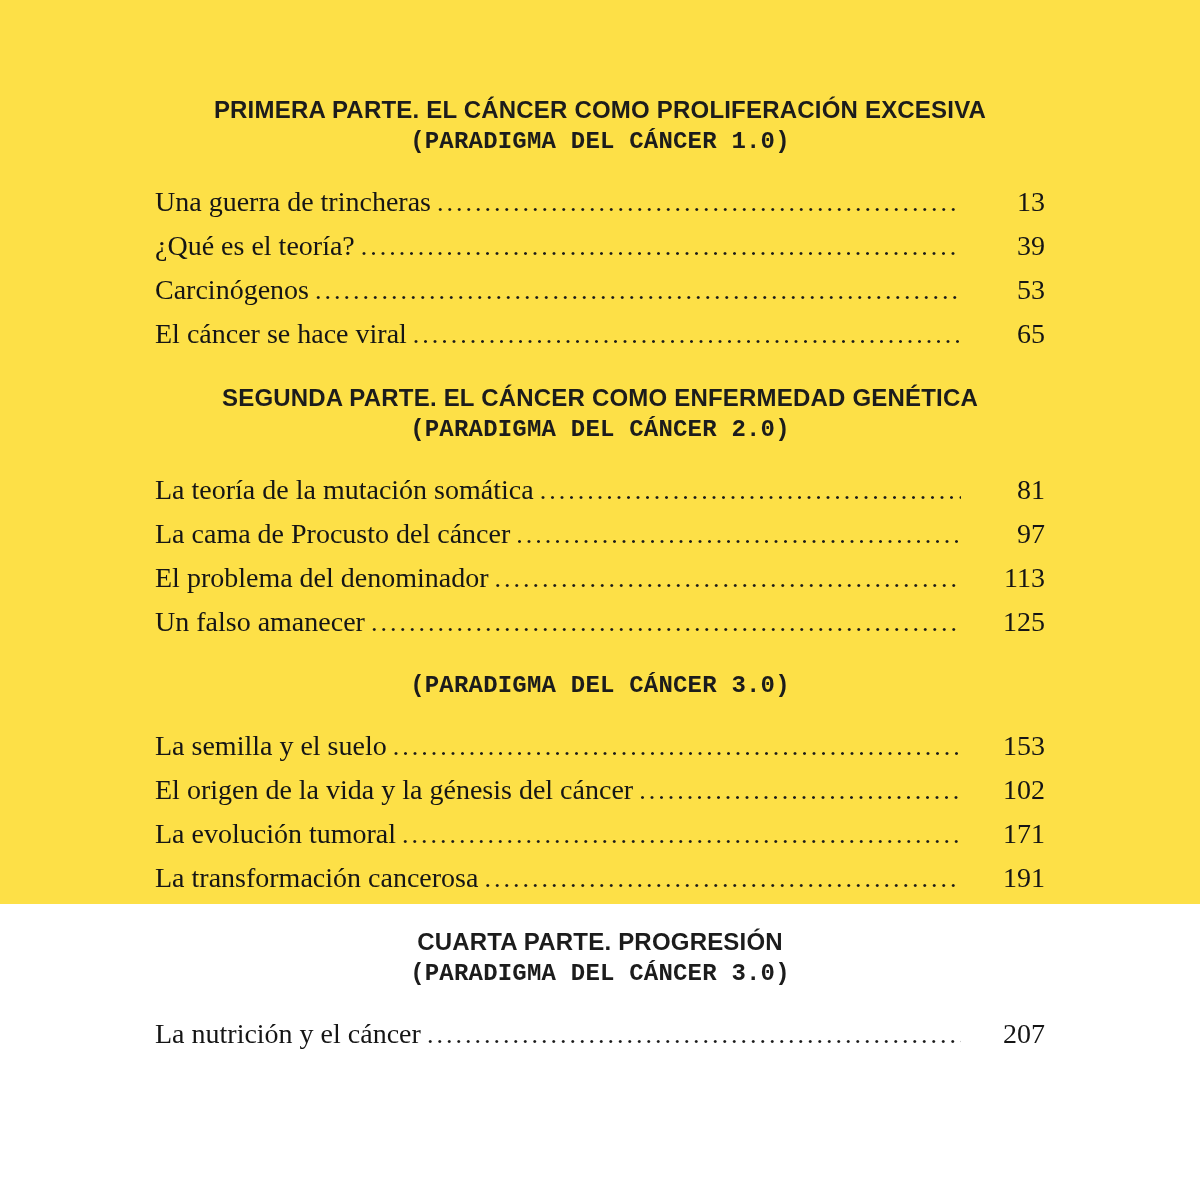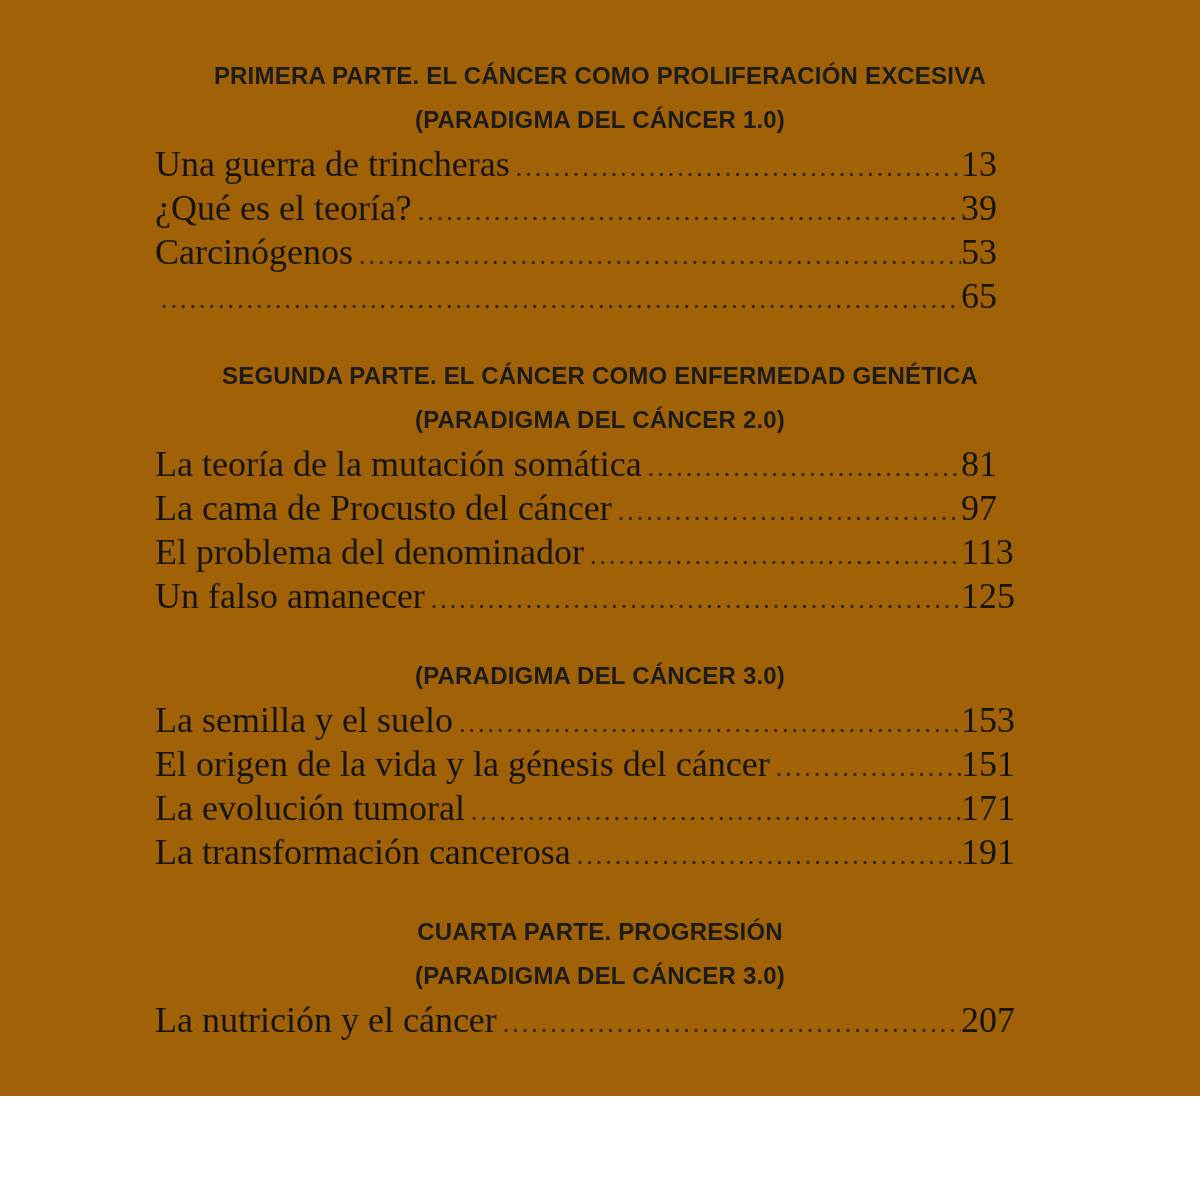"PRIMERA PARTE. EL CÁNCER COMO" .page { background: #a16207 -> #fde047; height: 1096px -> 904px; padding: 62px 155px 0 155px -> 96px 155px 0 155px }
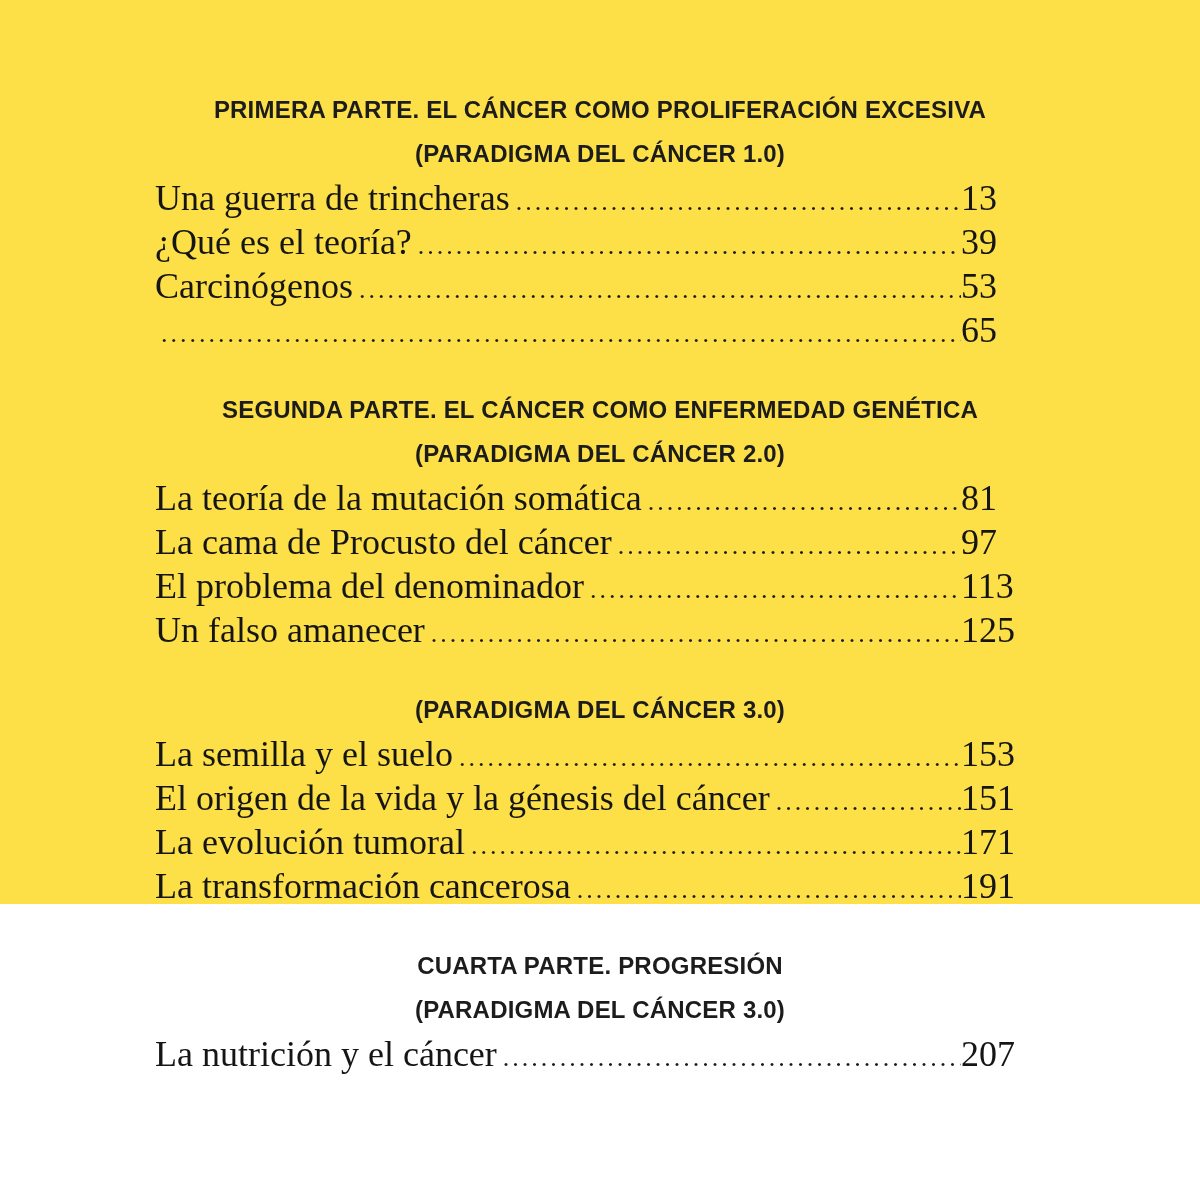"(PARADIGMA DEL CÁNCER 1.0)" .sec-subheading { font-family: none -> Liberation Mono, monospace; margin-top: 16px -> 4px }
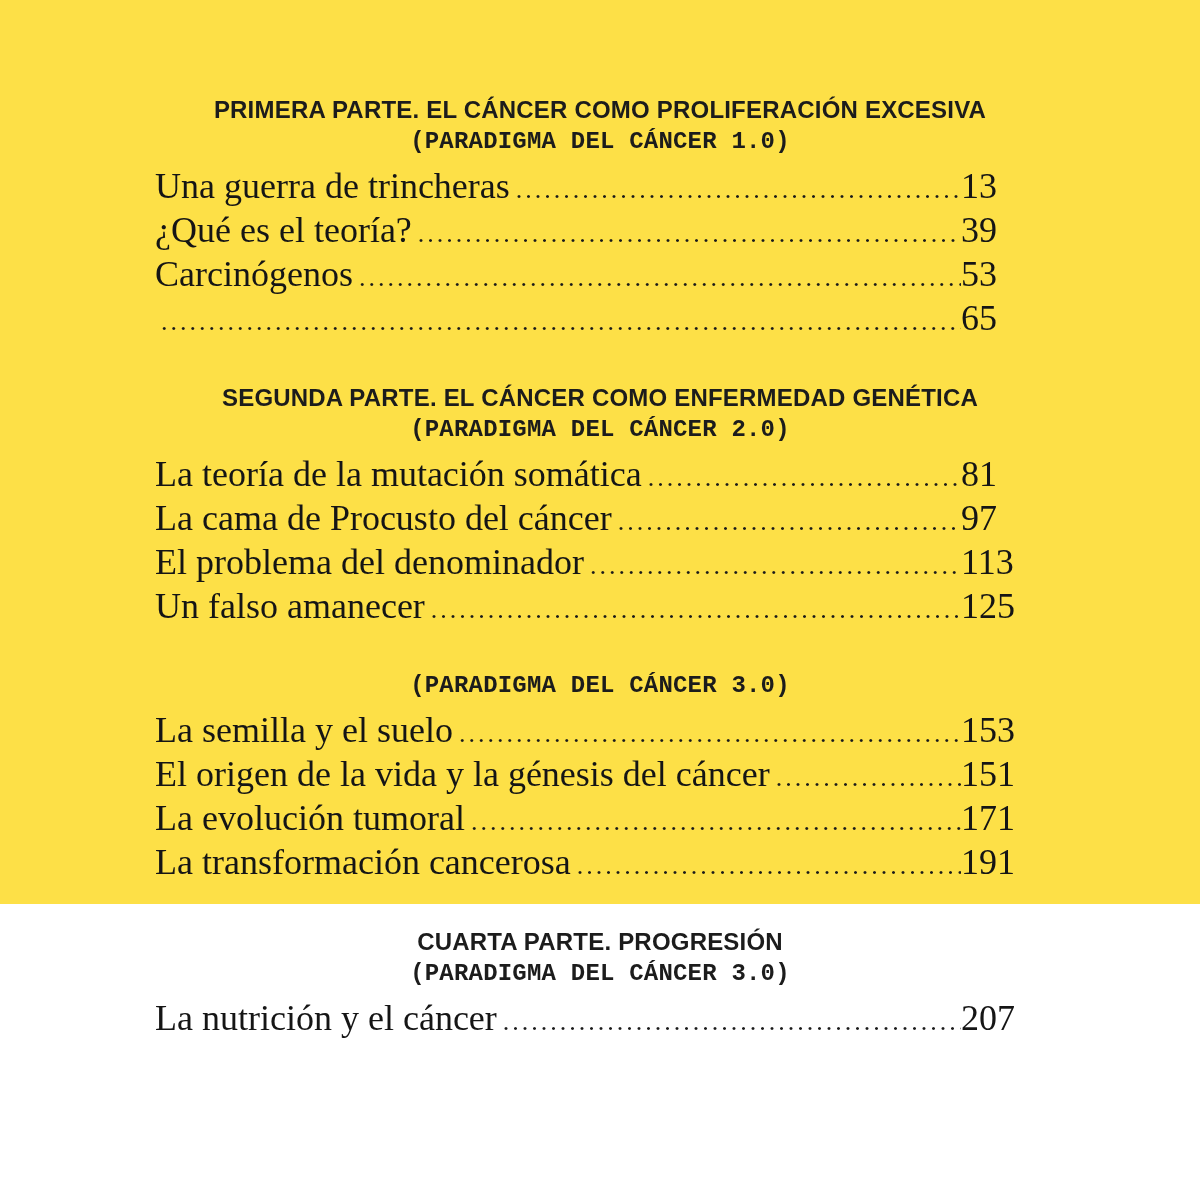"Una guerra de trincheras" .toc-row { font-size: 36px -> 28px }
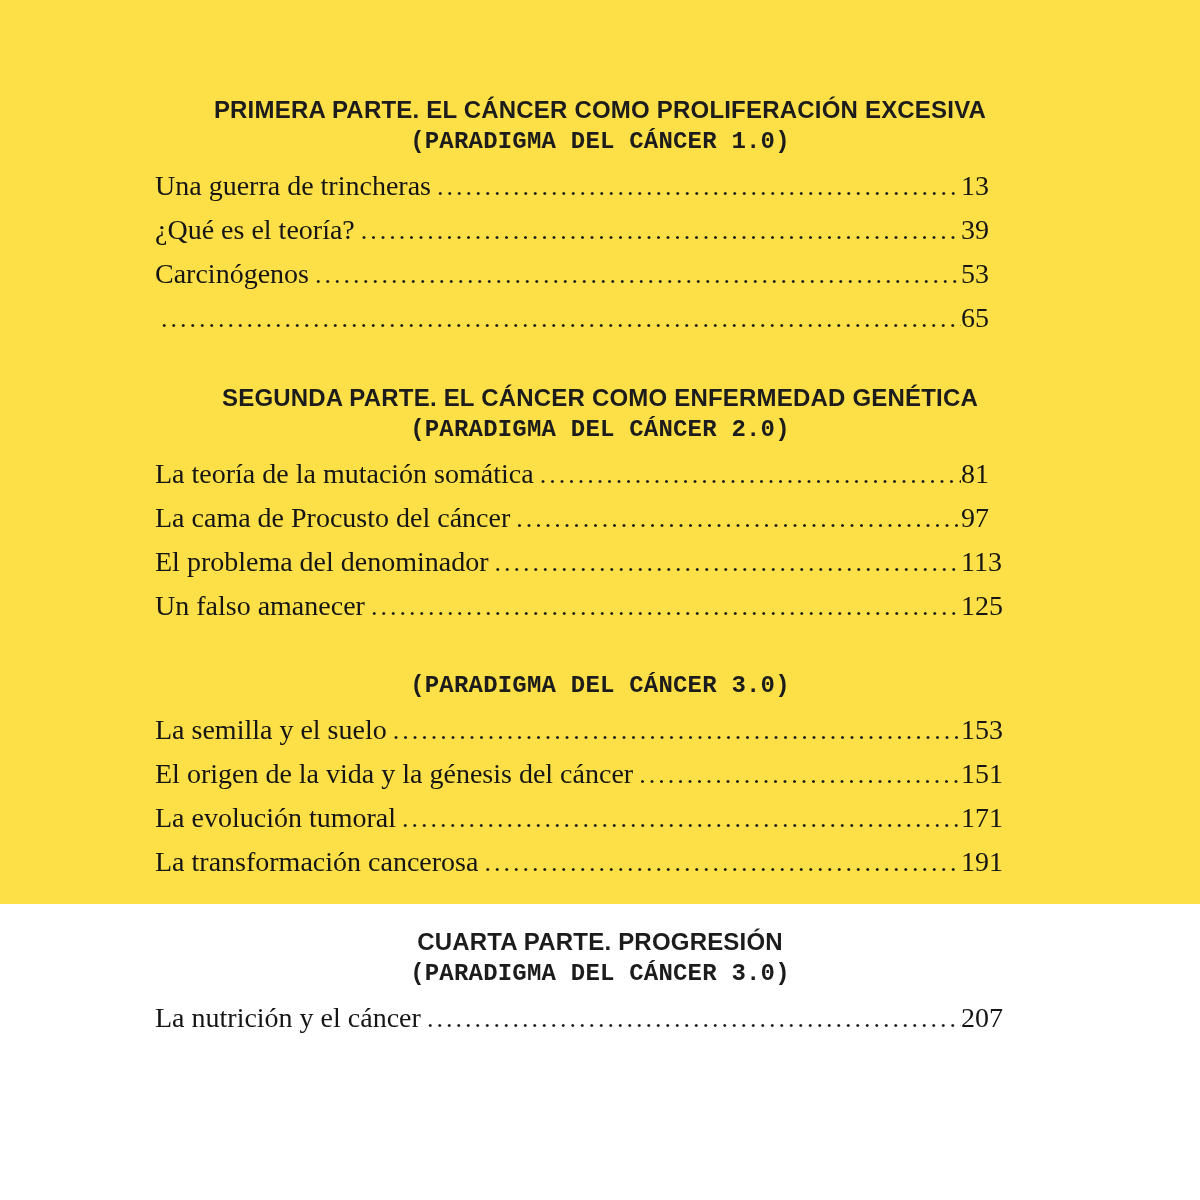"13" .entry-page { margin-top: none -> 16px; text-align: none -> right }
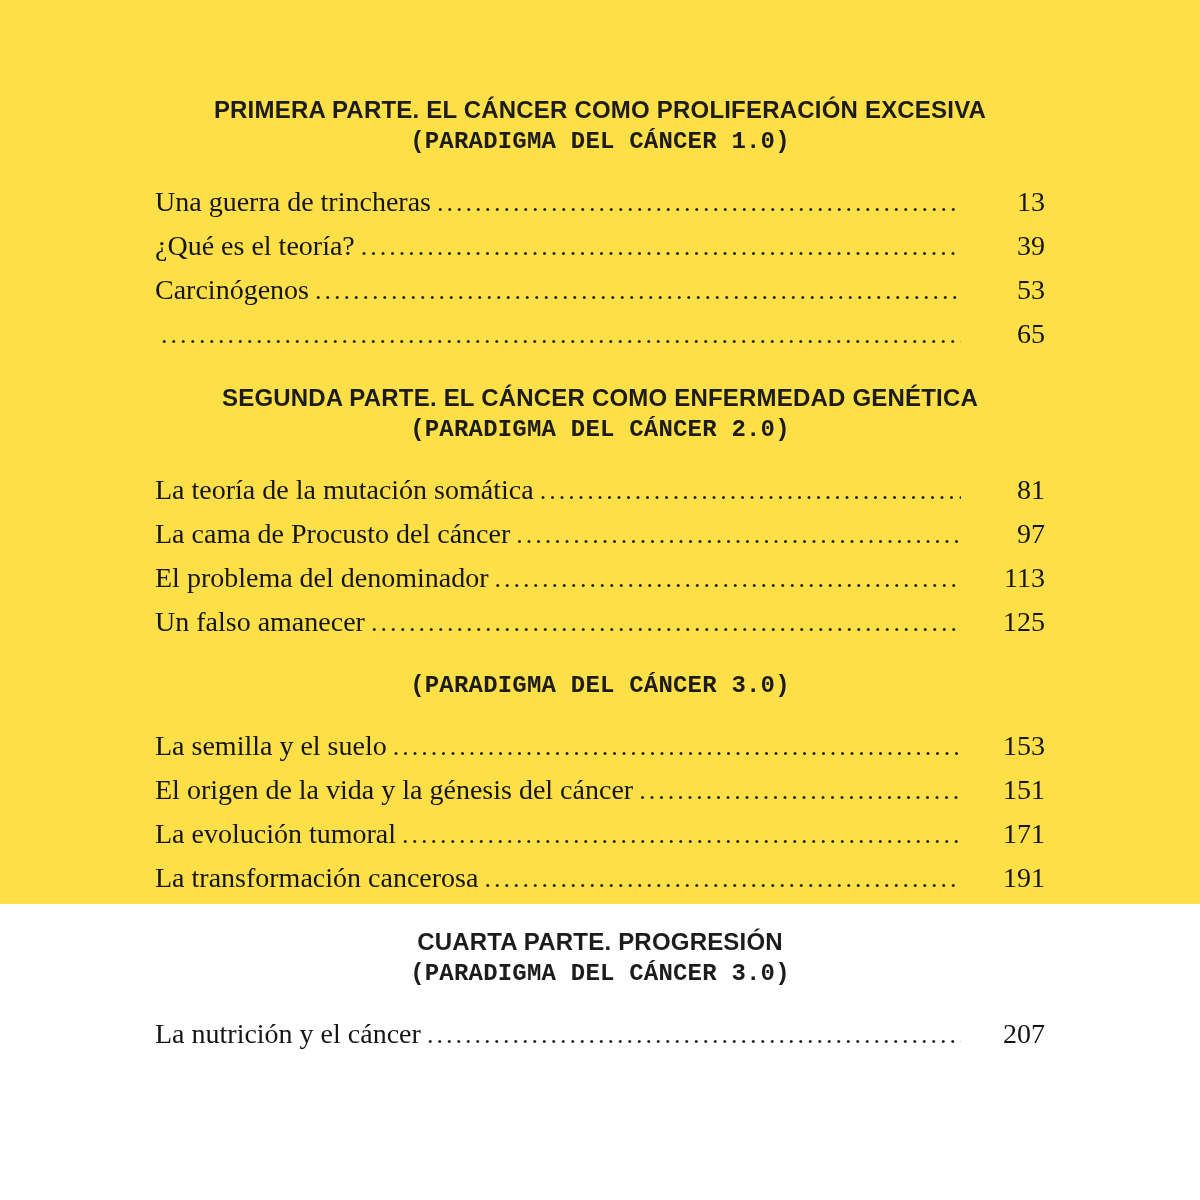"El cáncer se hace viral" span.entry-title { html: none -> <span>El cáncer se hace viral</span> }
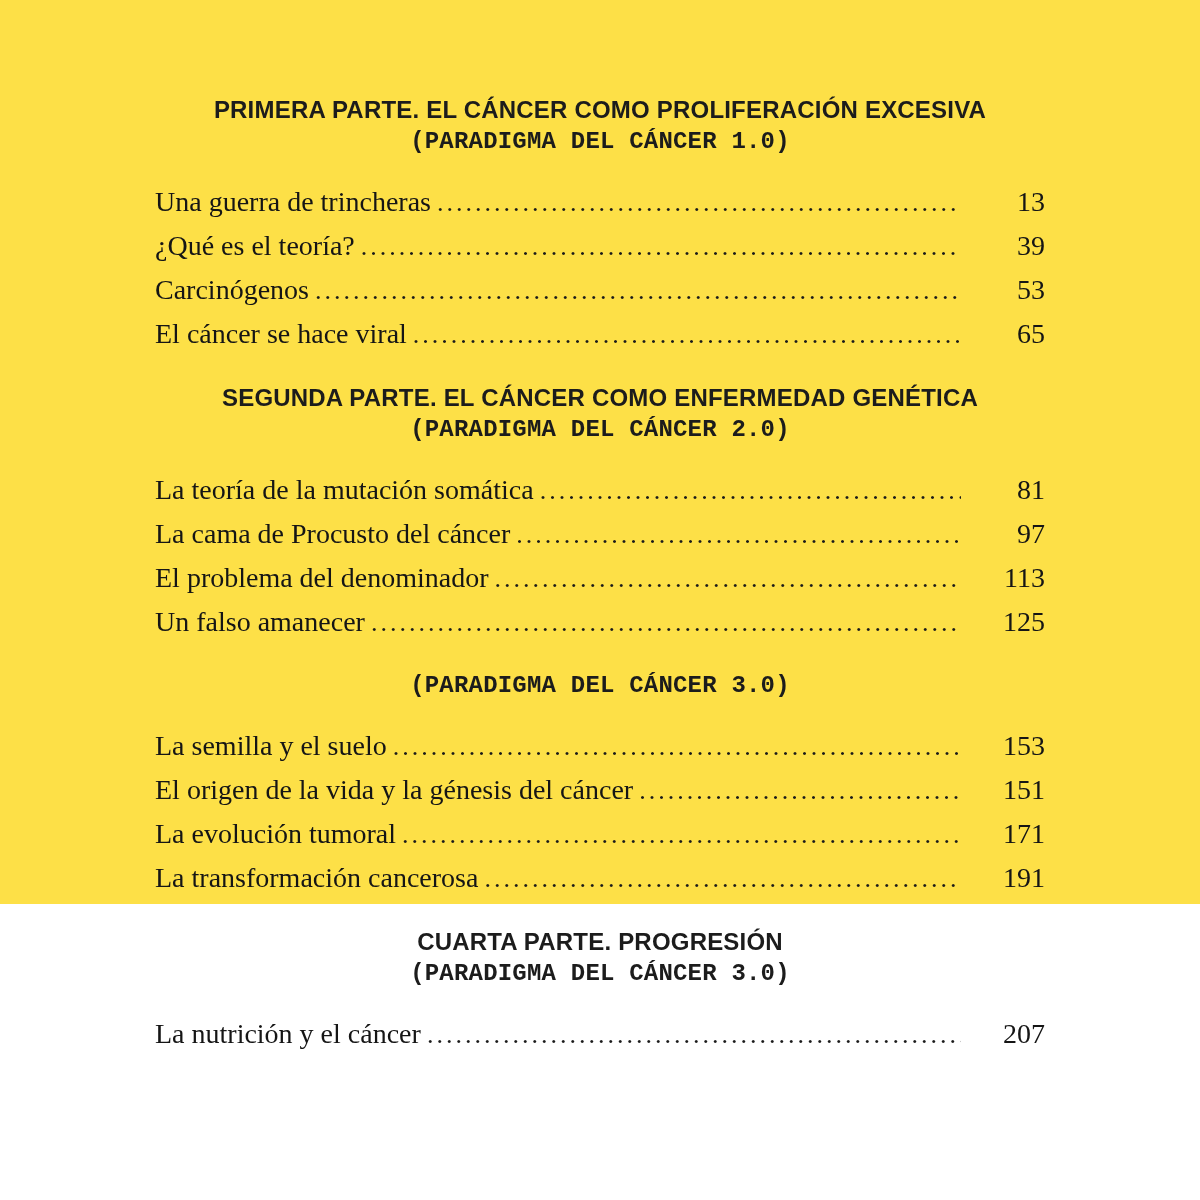"151" span.entry-page { text: 151 -> 102 }
